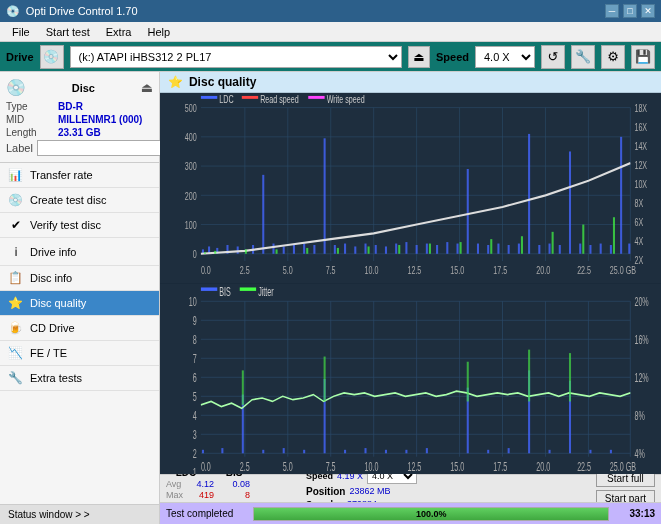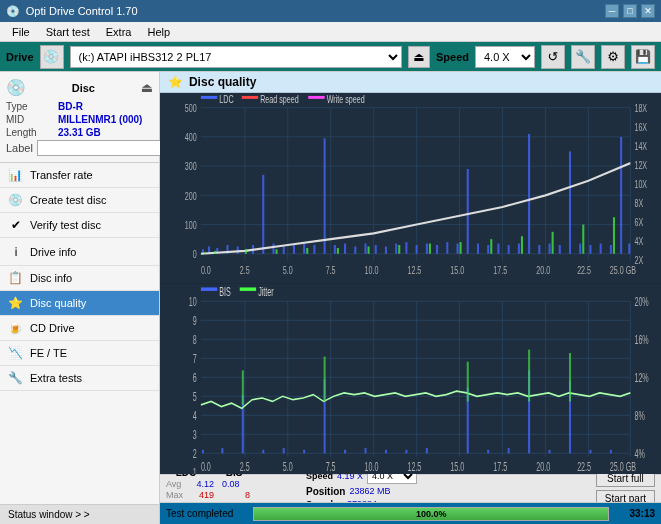"0.08" span { text-align: left -> right }
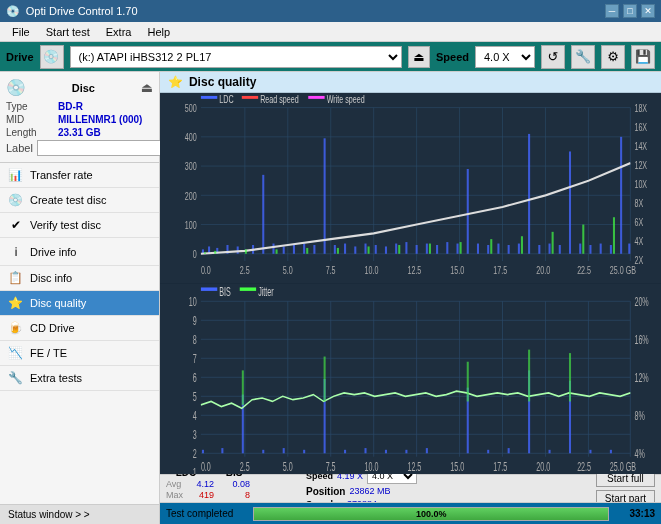"Test completed" .bottom-status { background: #0369a1 -> #c4b5fd }
